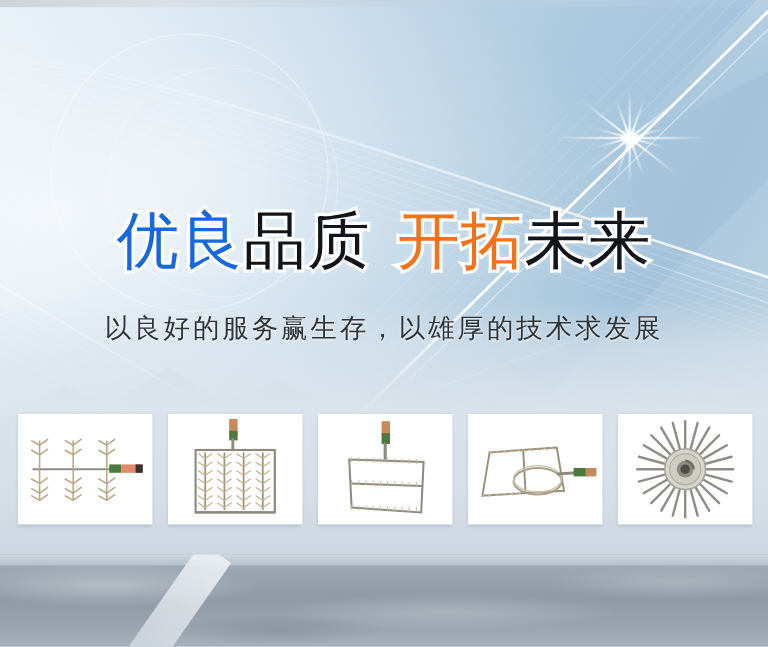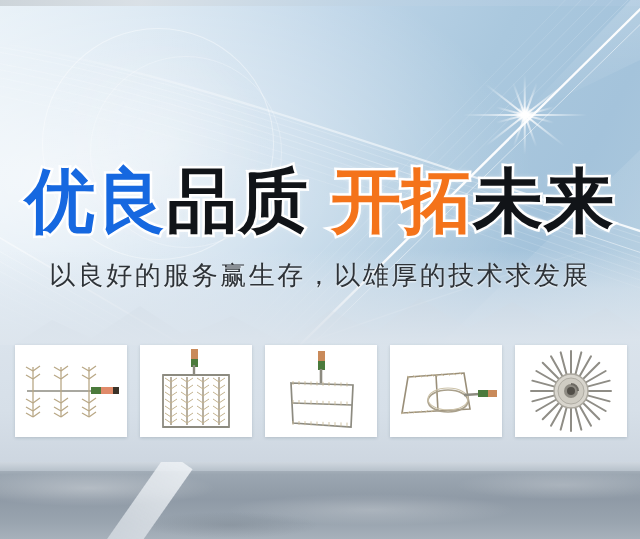"优良品质 开拓未来" .headline { font-size: 70px -> 52px; font-weight: bold -> normal }
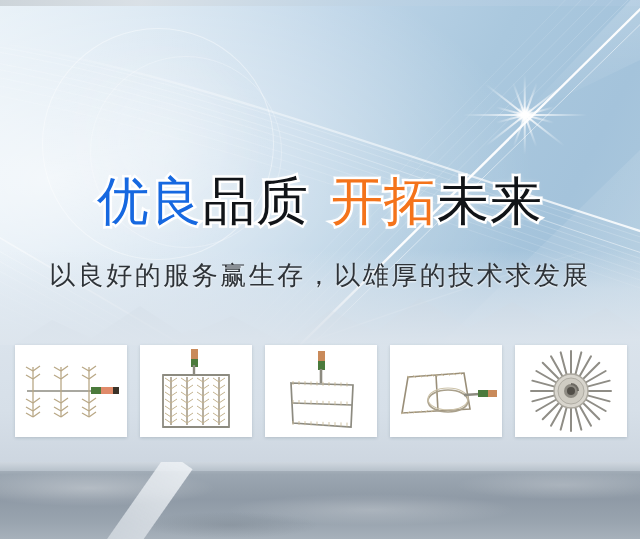"以良好的服务赢生存，以雄厚的技术求发展" .subtitle { font-size: 26px -> 22px }
